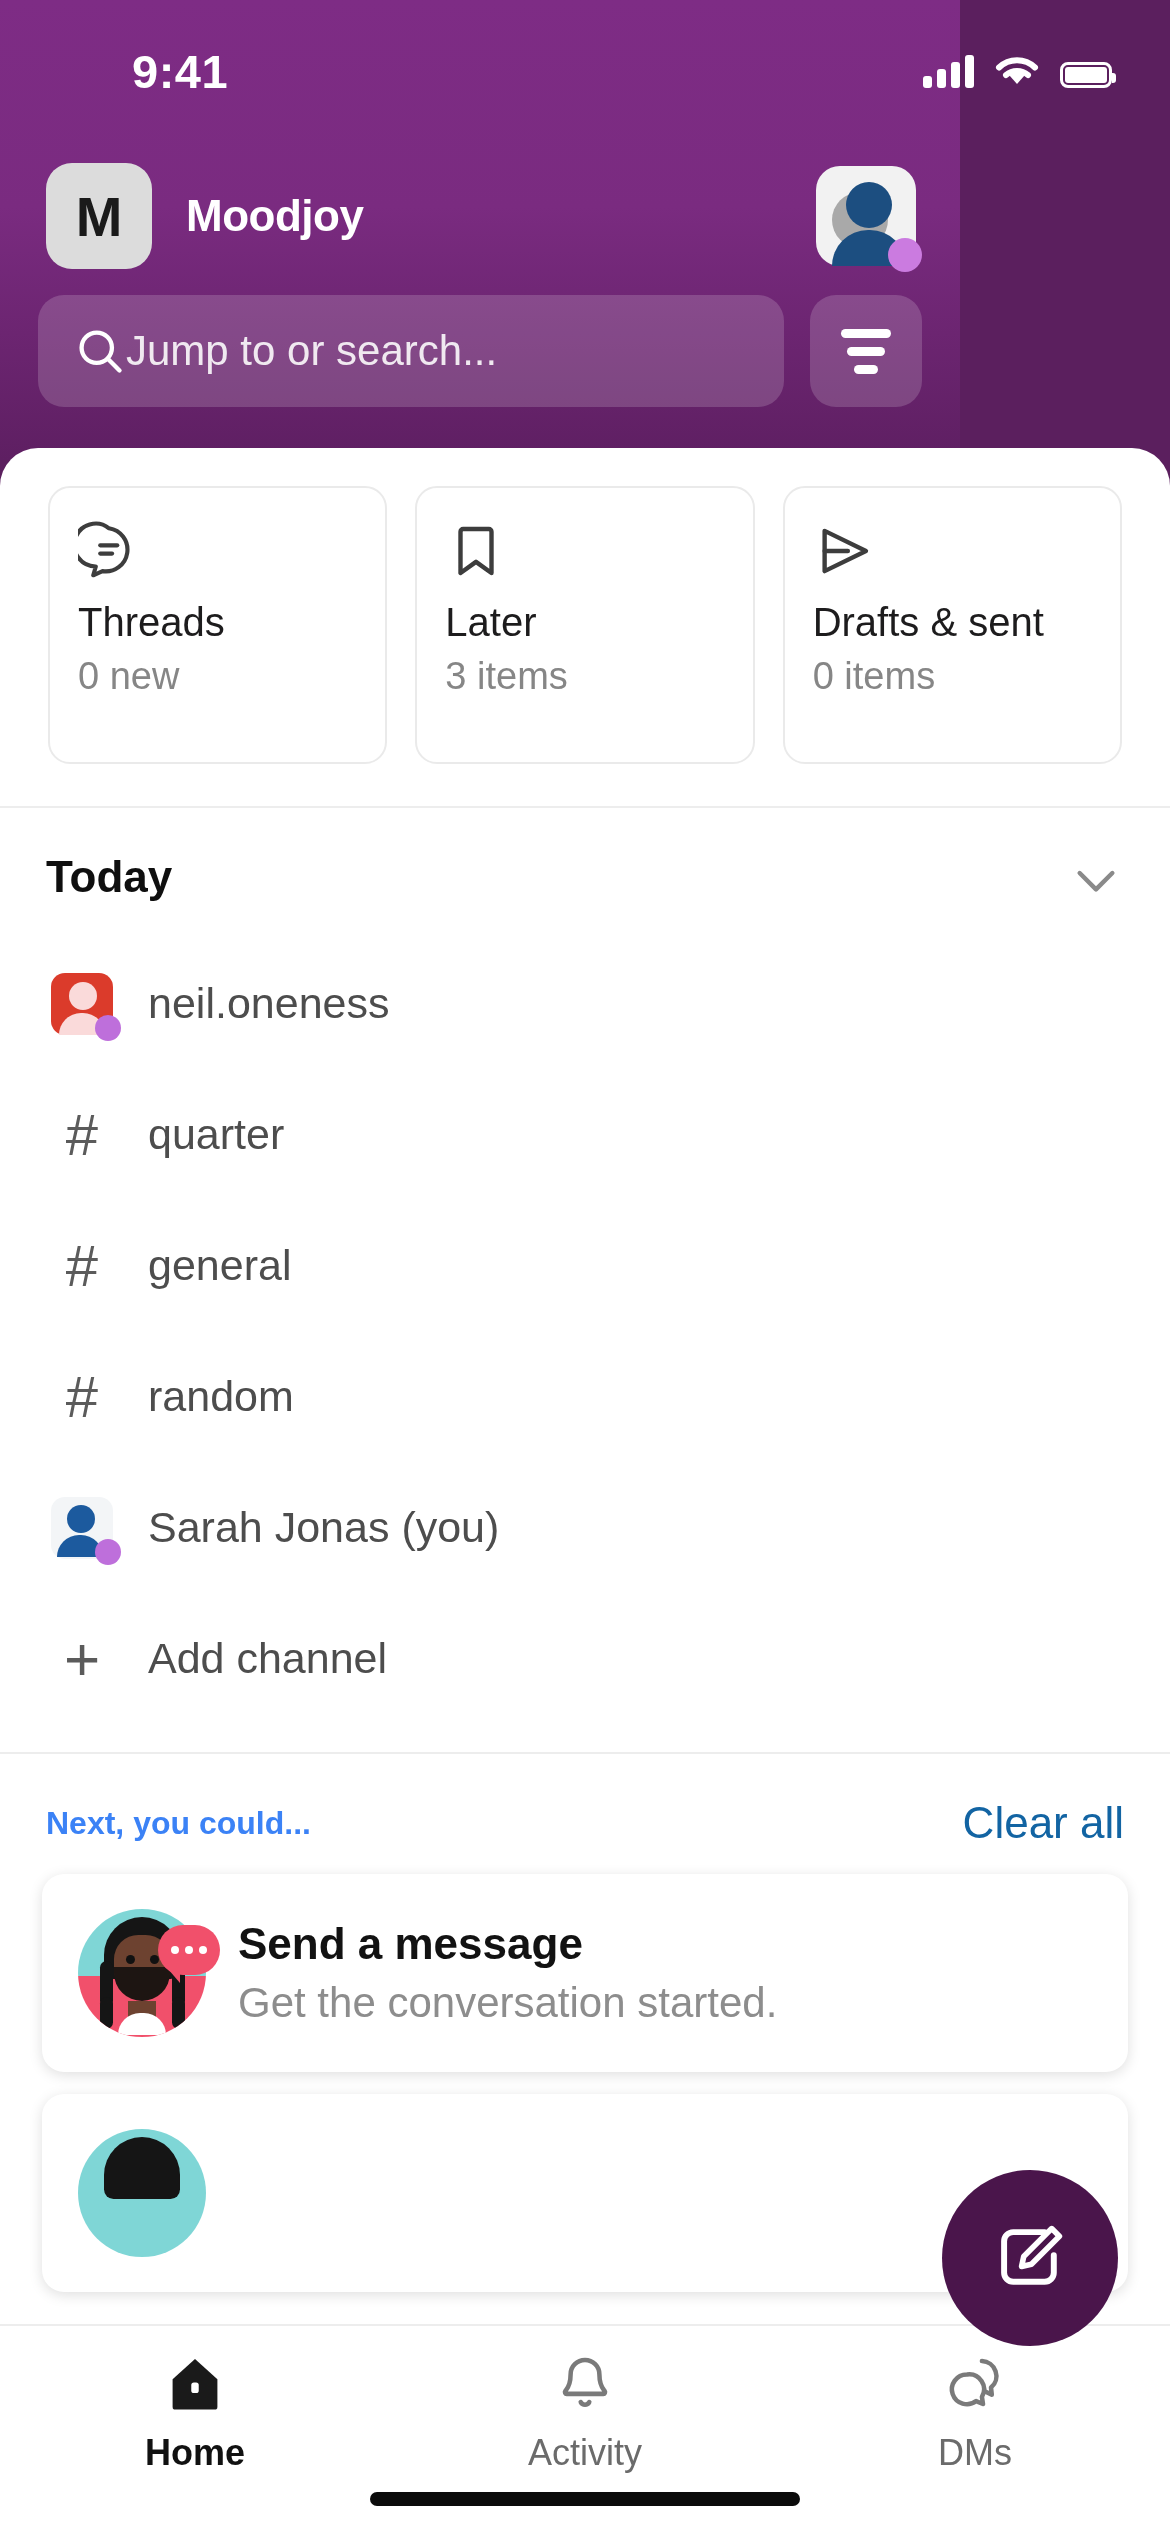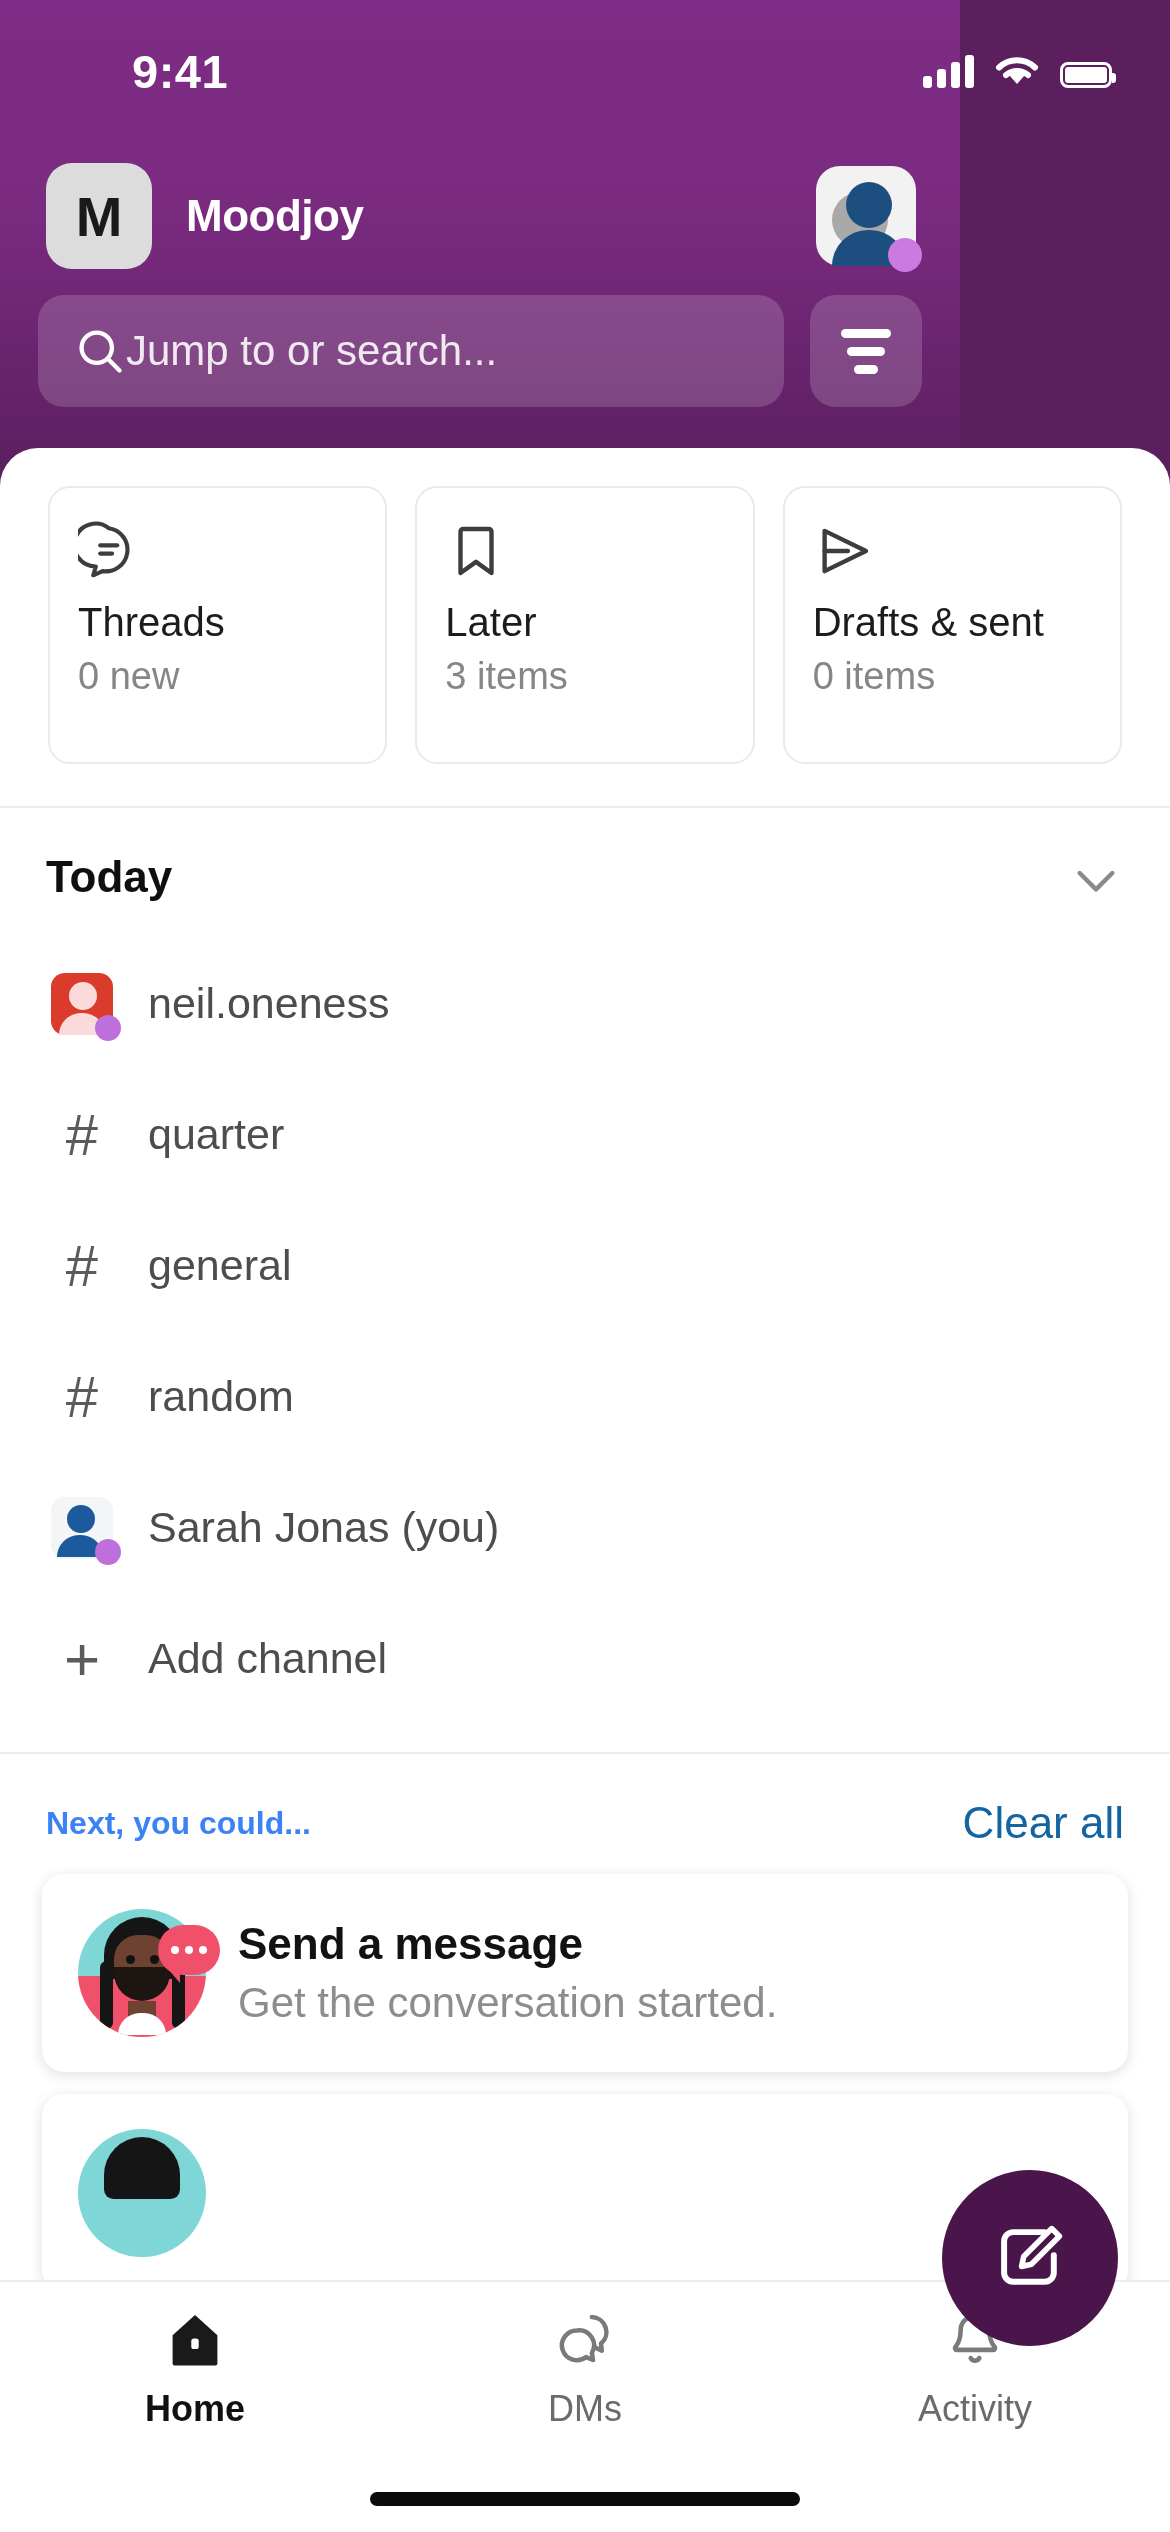"Home" .tabbar { height: 252px -> 208px }
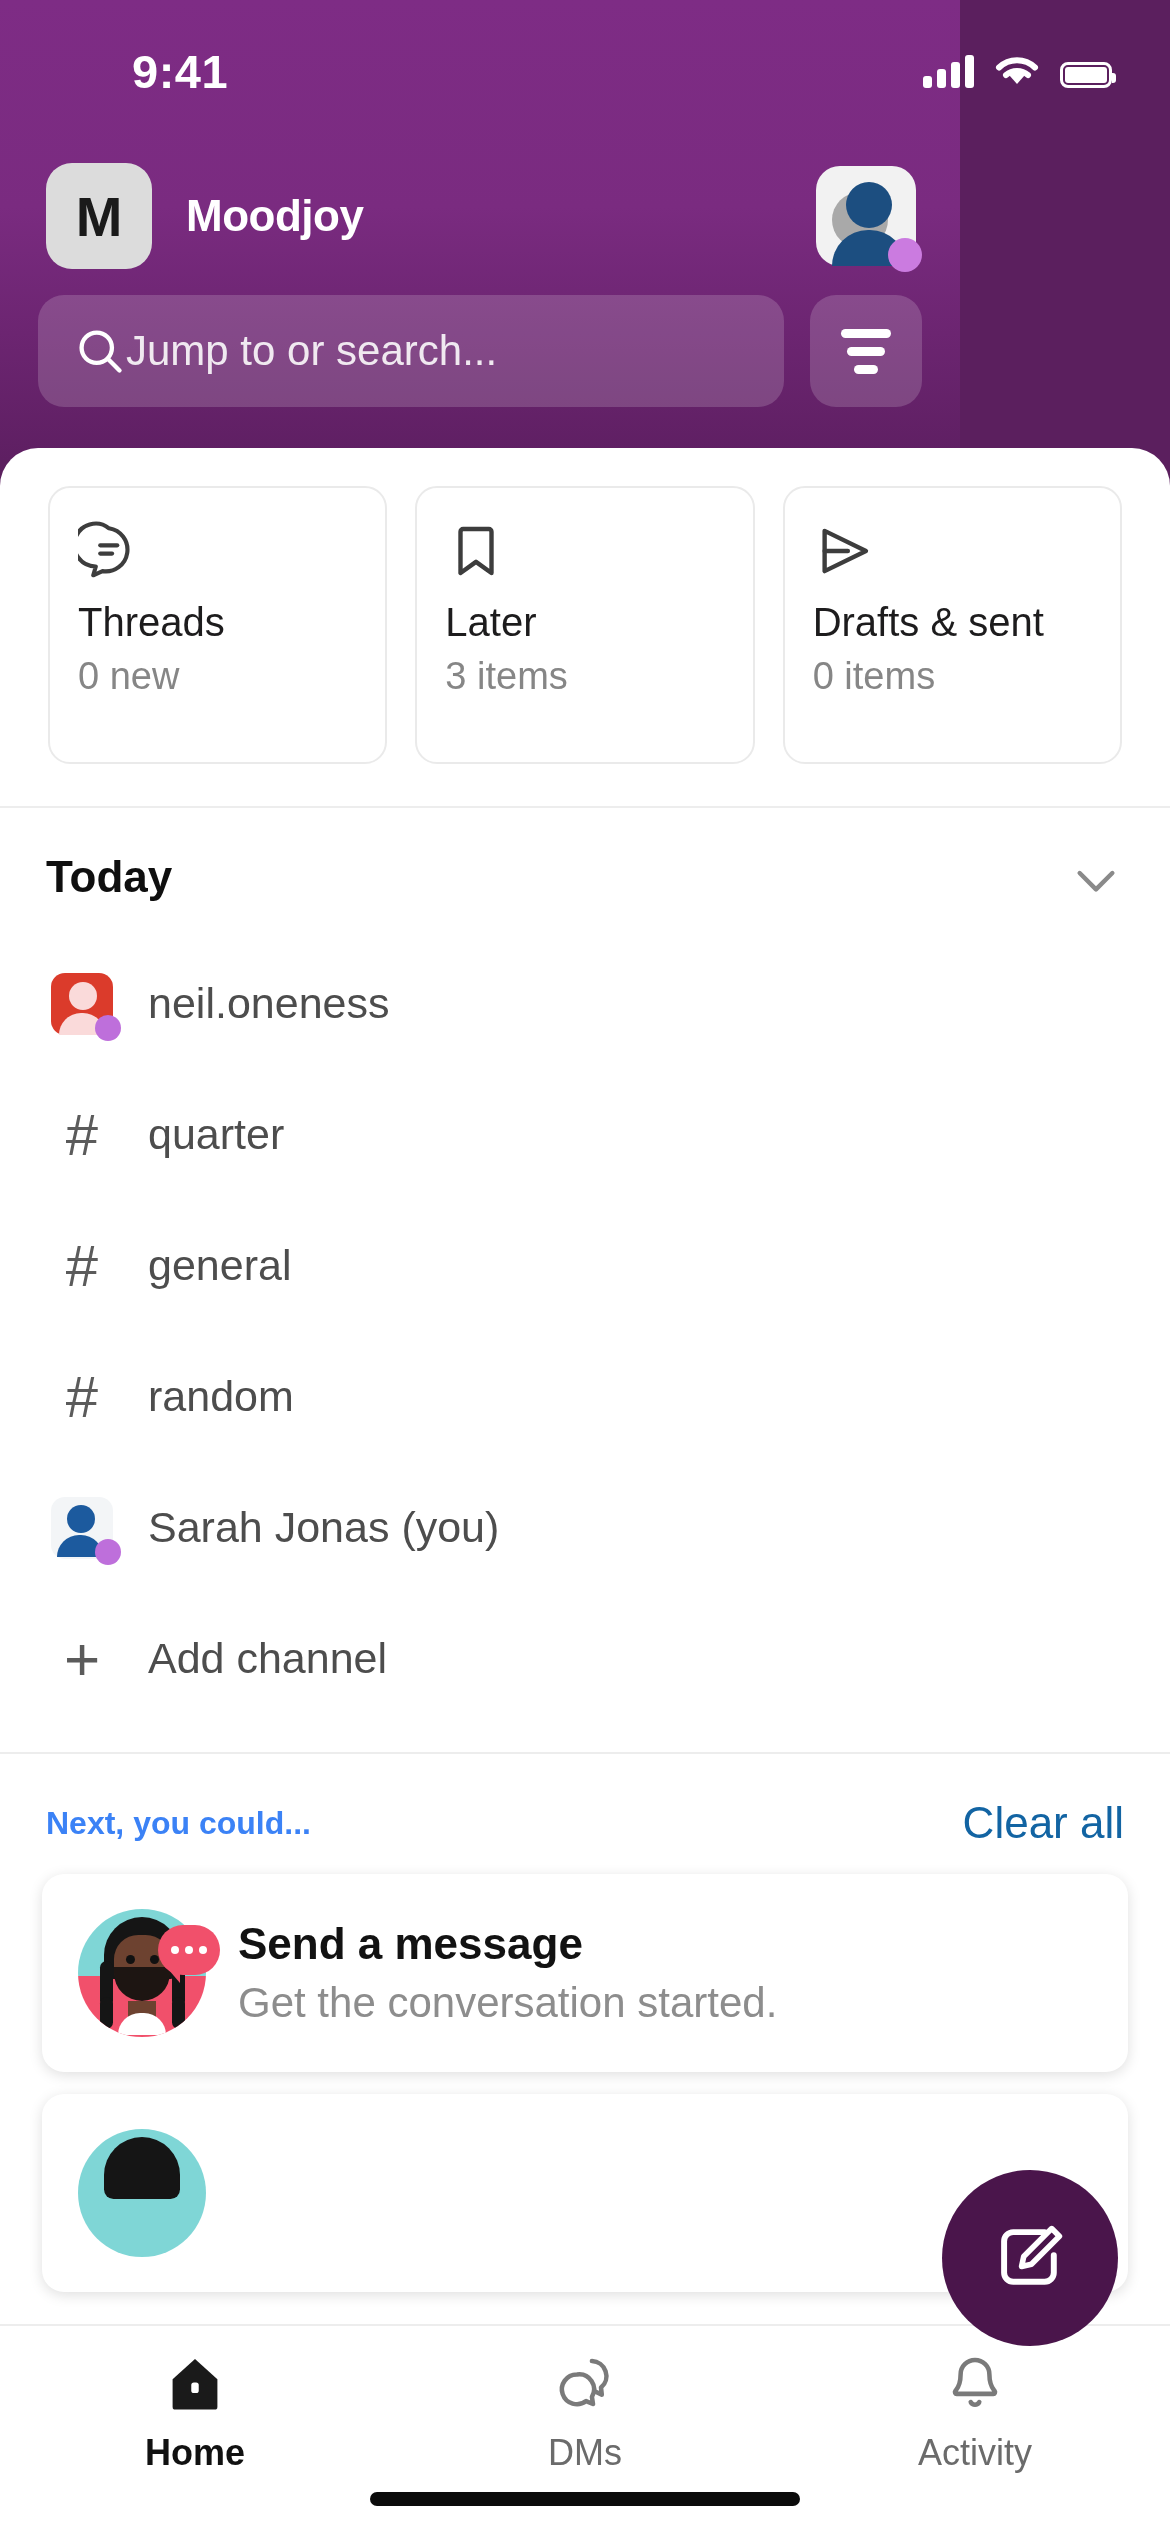"DMs" div.tab { order: before "Activity" -> after "Activity" }
